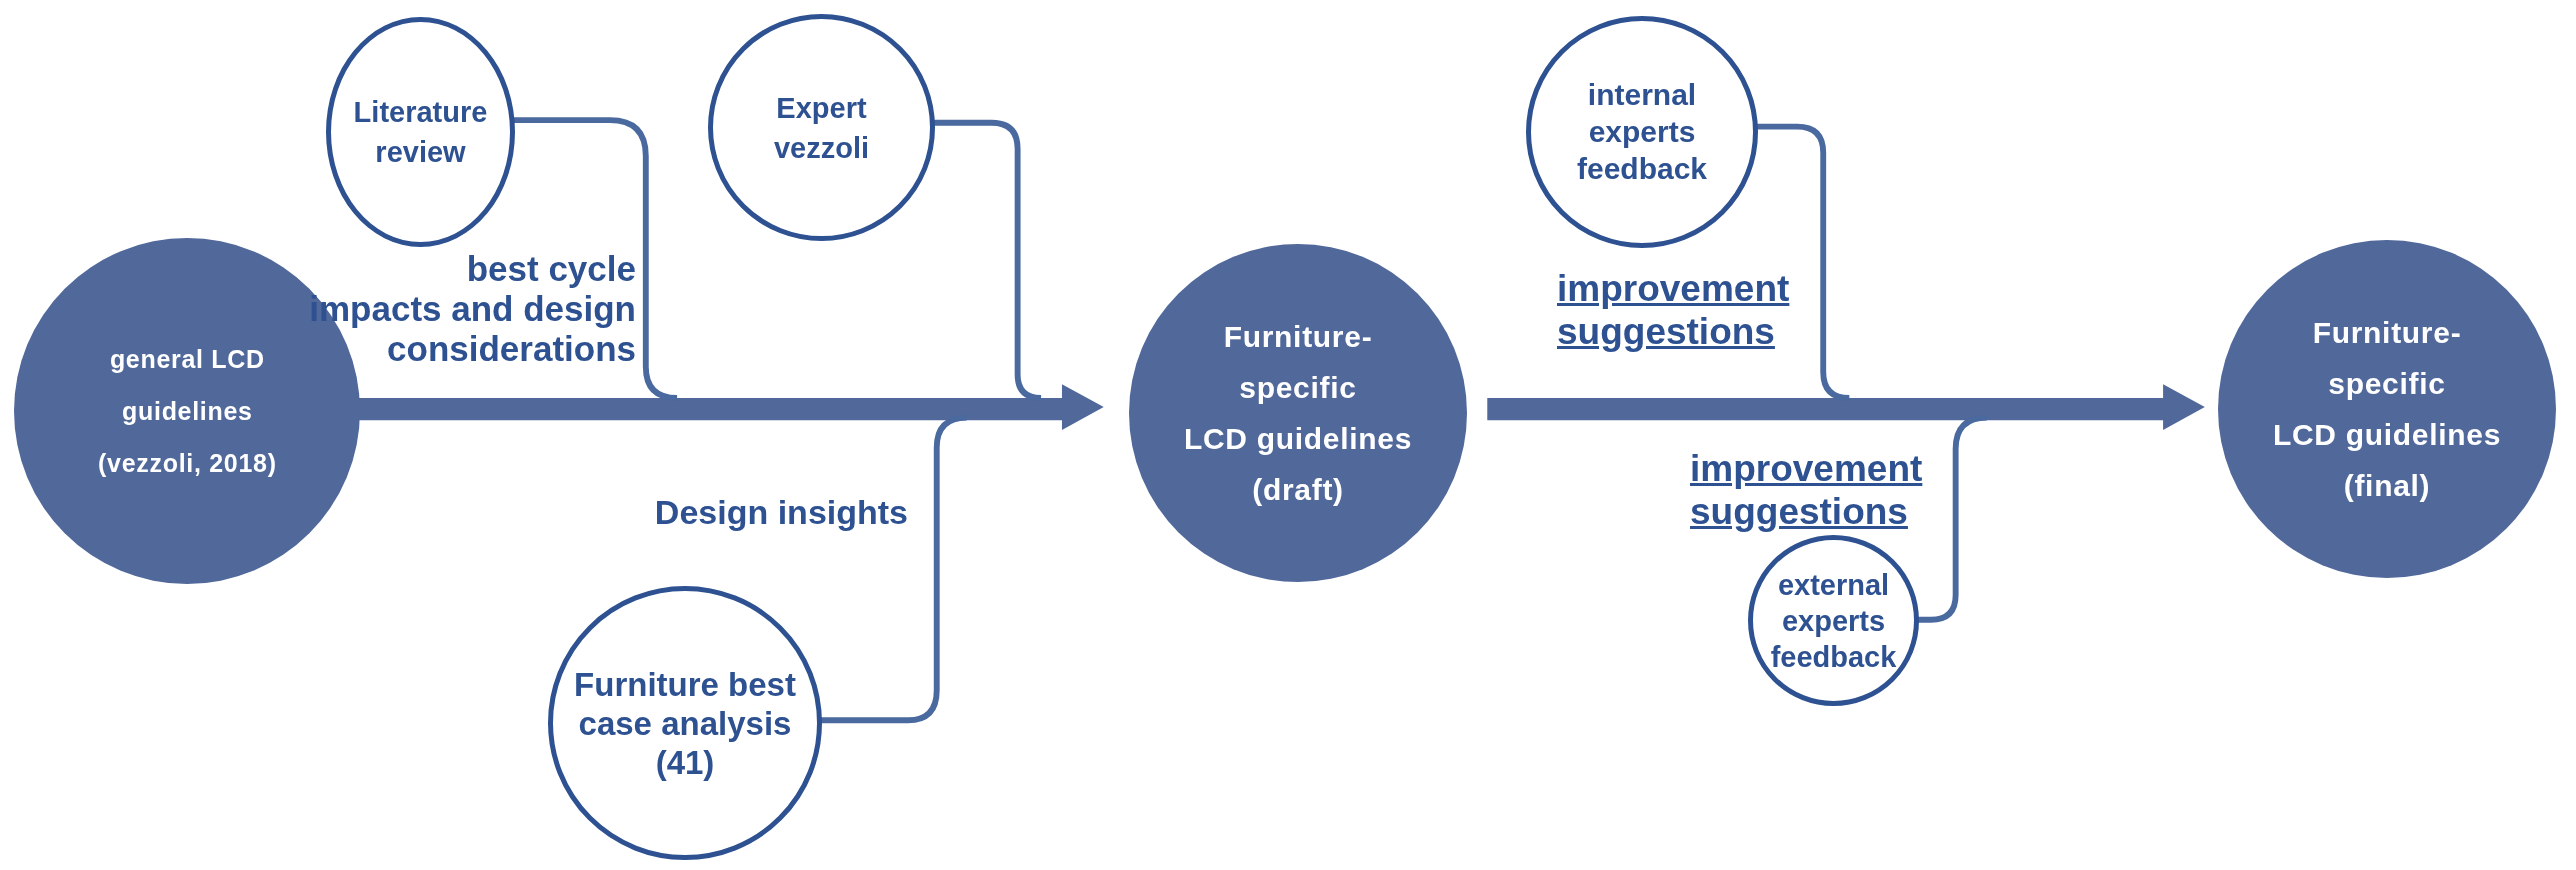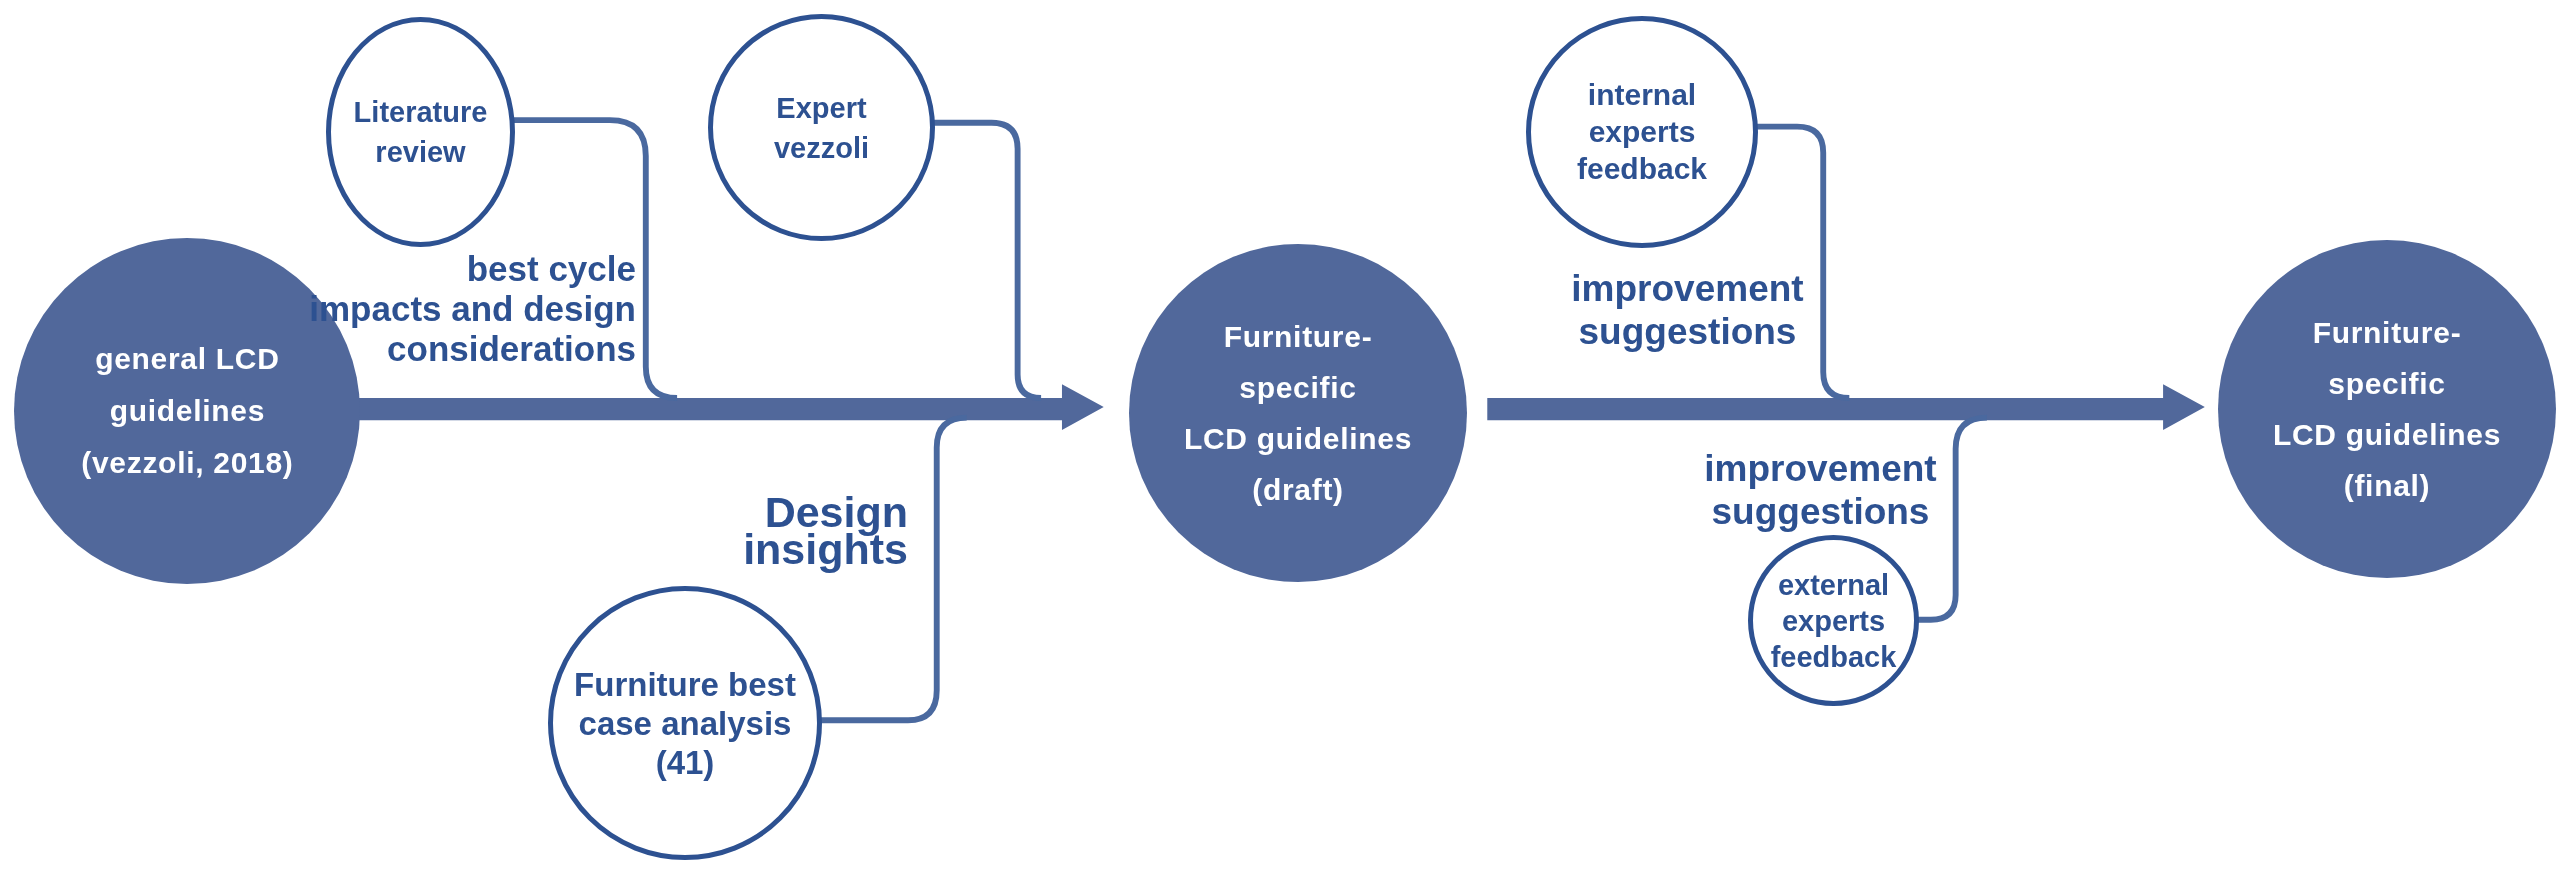"improvement" .label-center { text-align: center -> left; text-decoration: none -> underline }
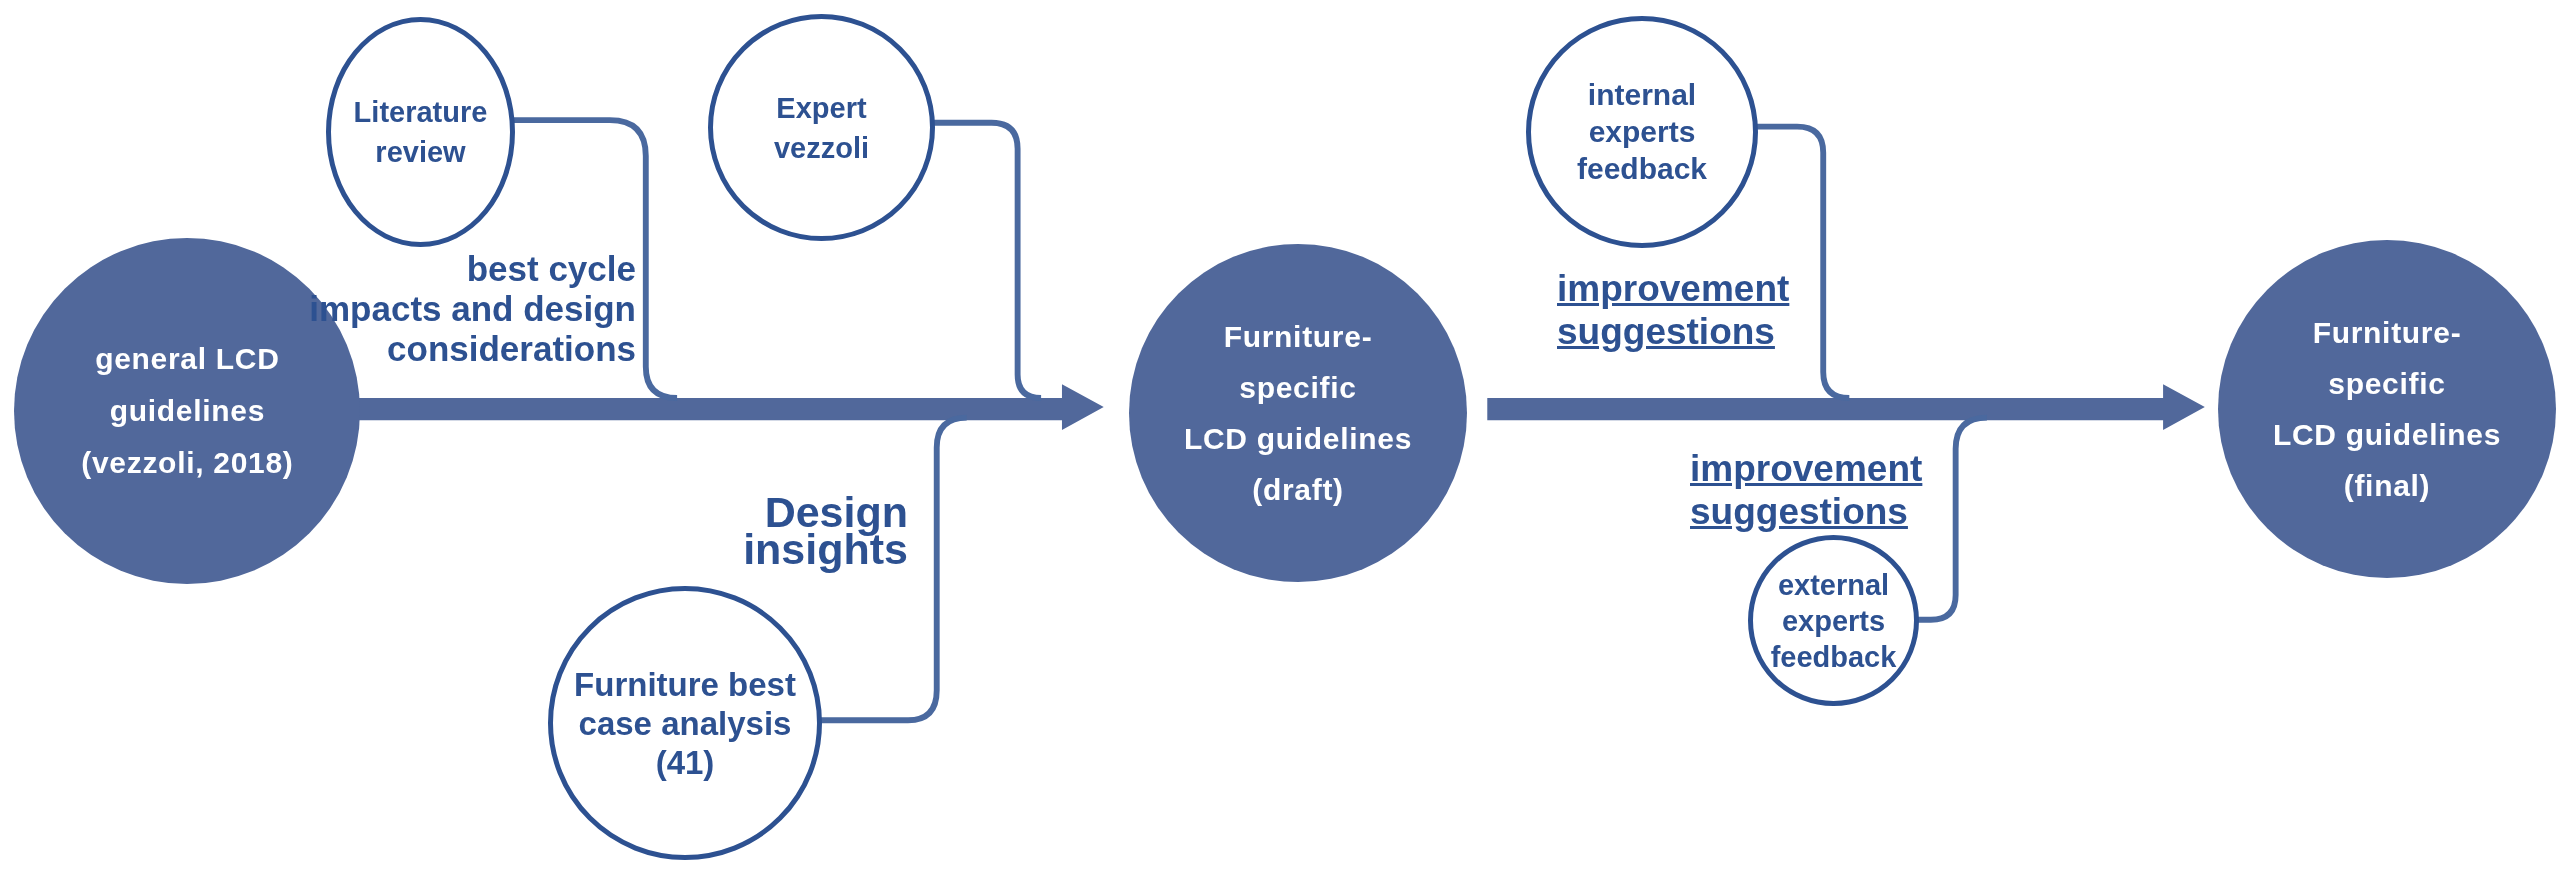"general LCD" .n-general { font-size: 30px -> 25px }
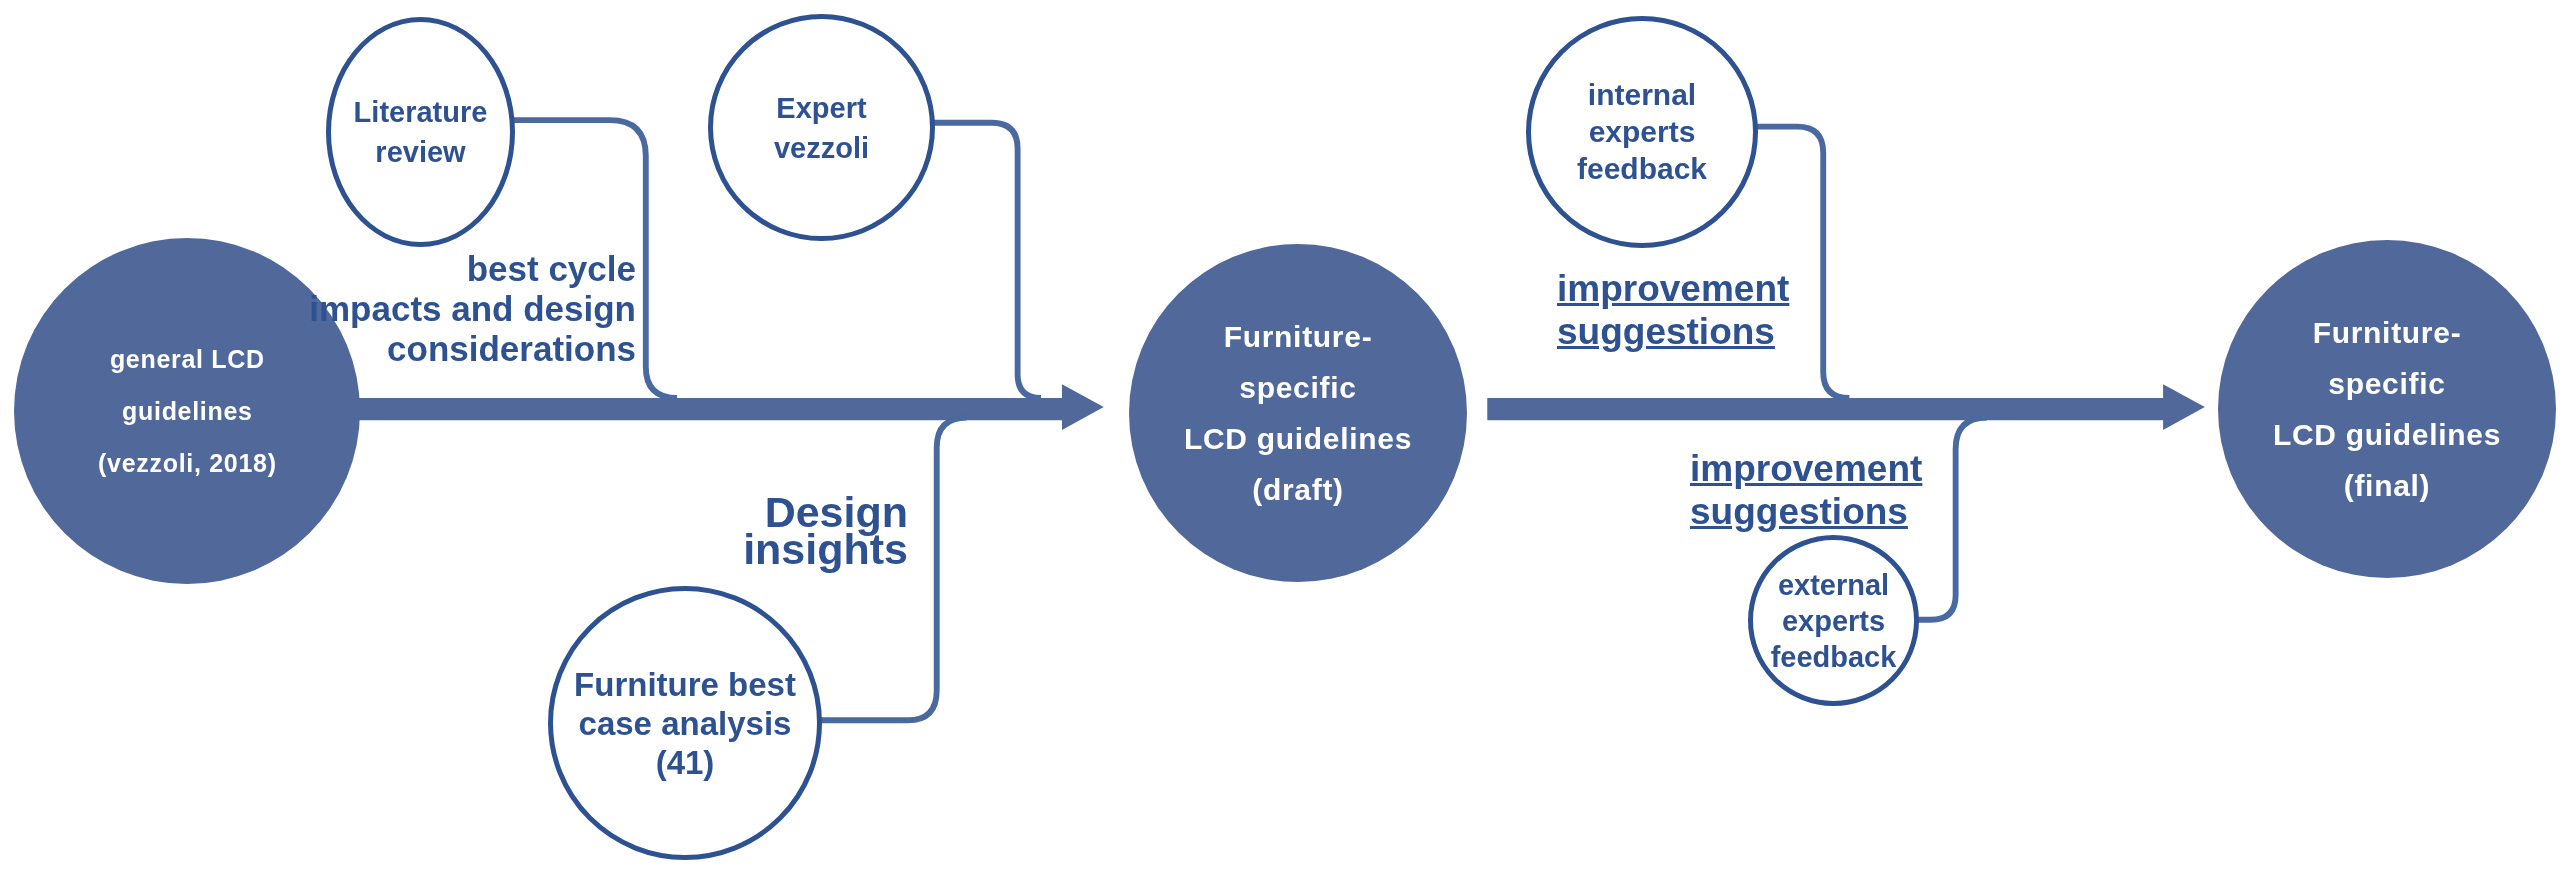"Design insights" .l-design { font-size: 43px -> 34px }
